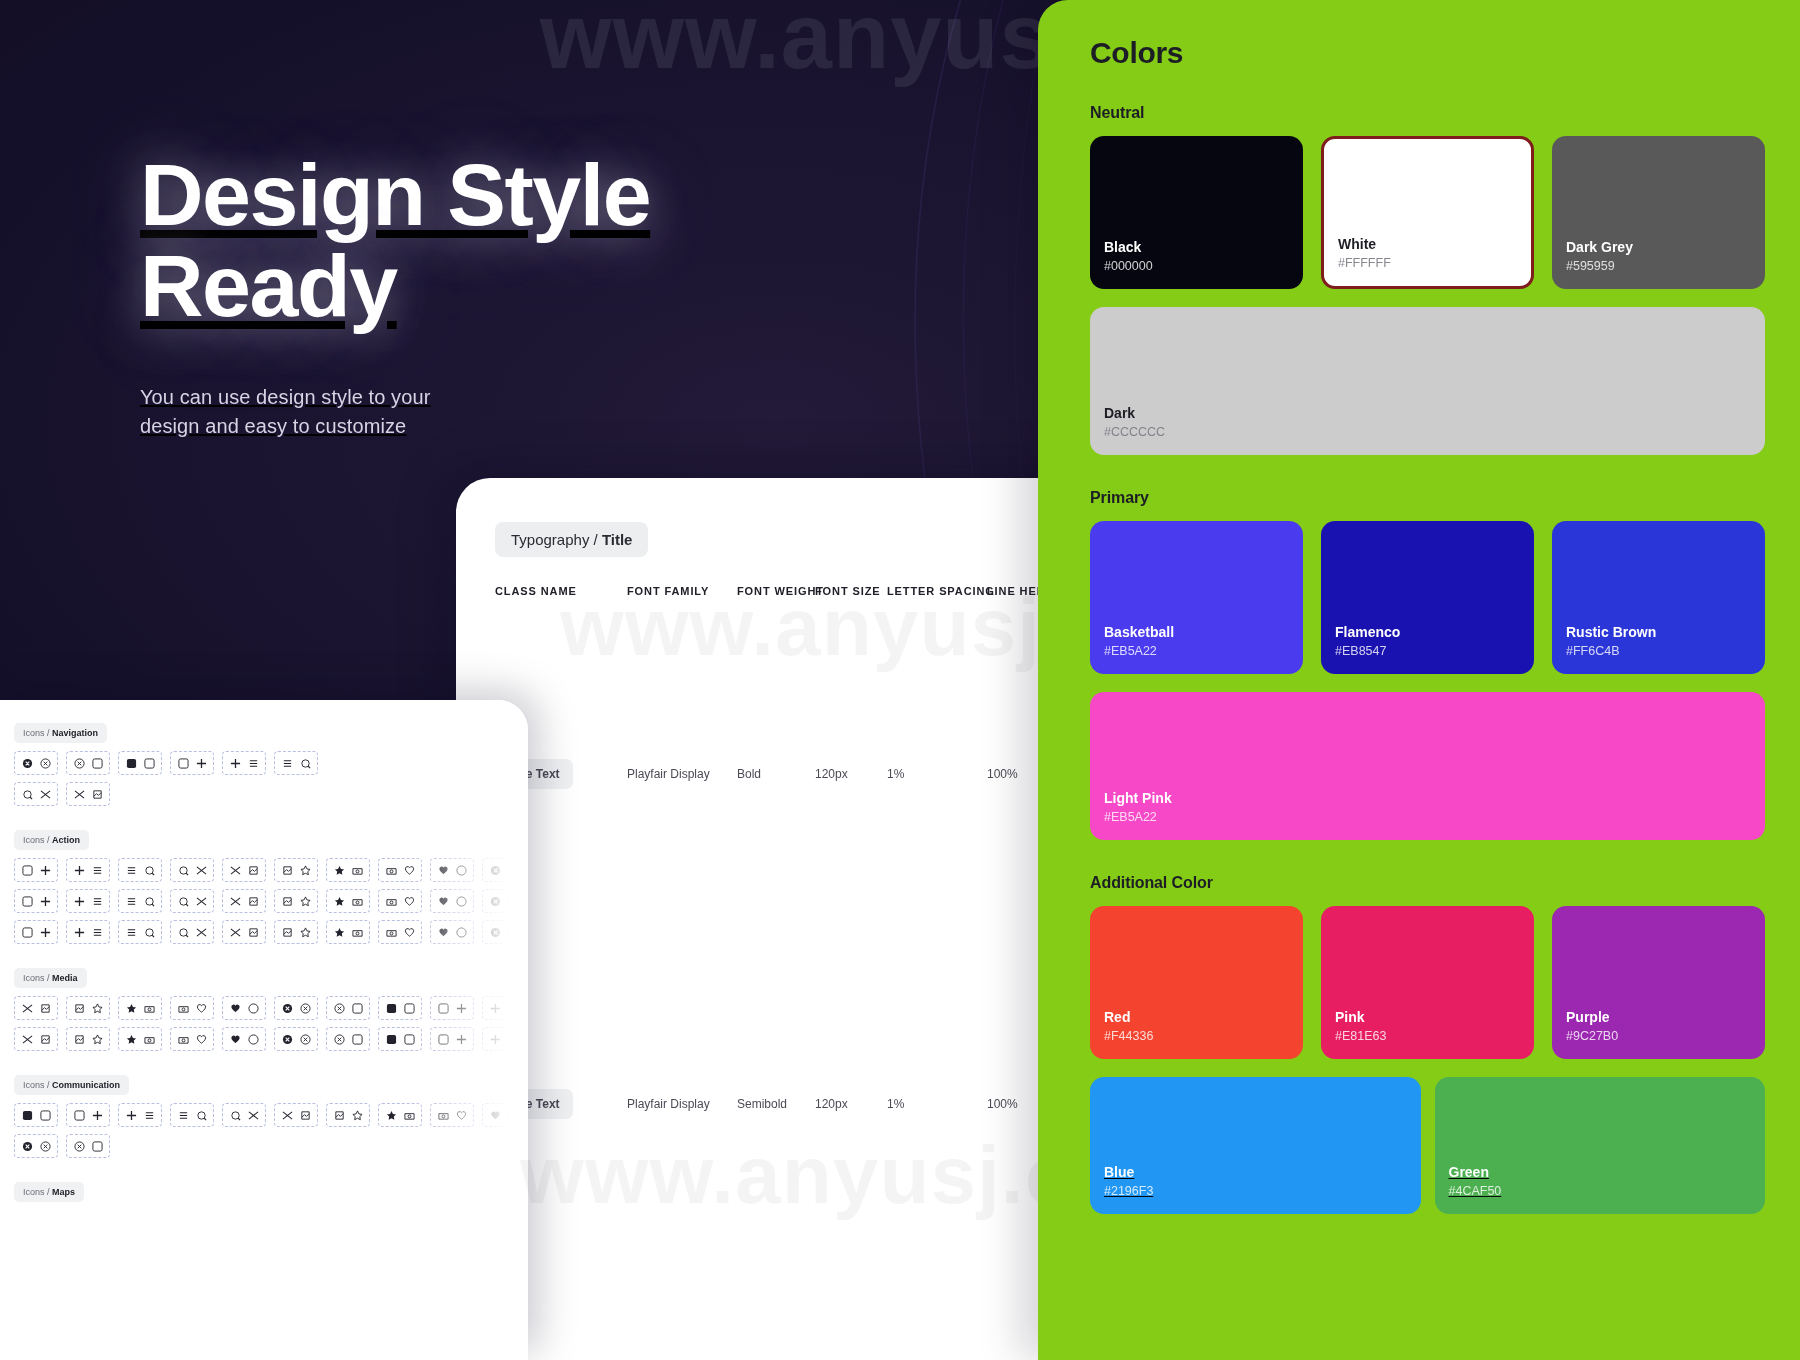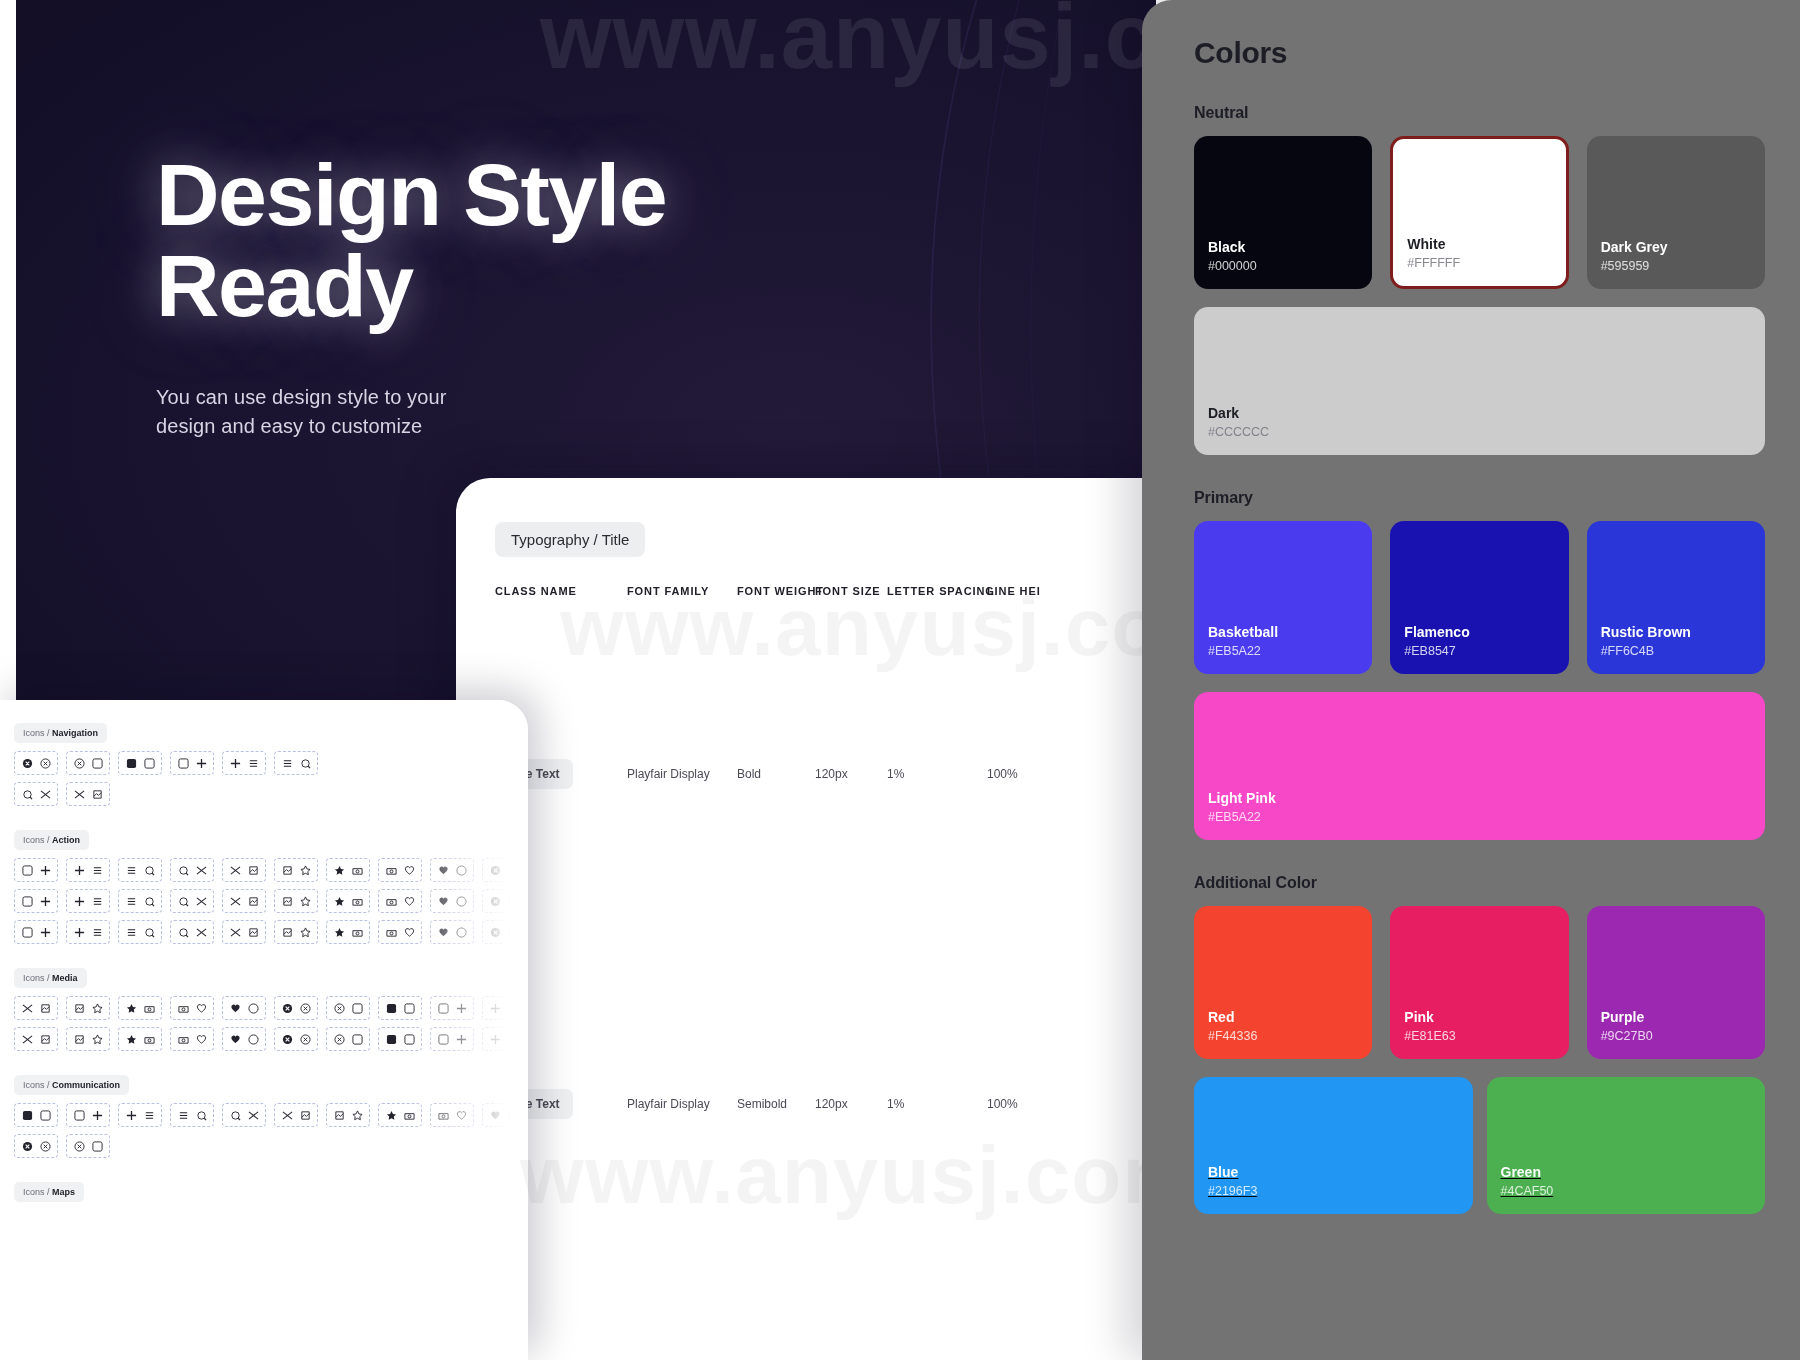"Colors" .colors { background: #737373 -> #84cc16; width: 658px -> 762px }
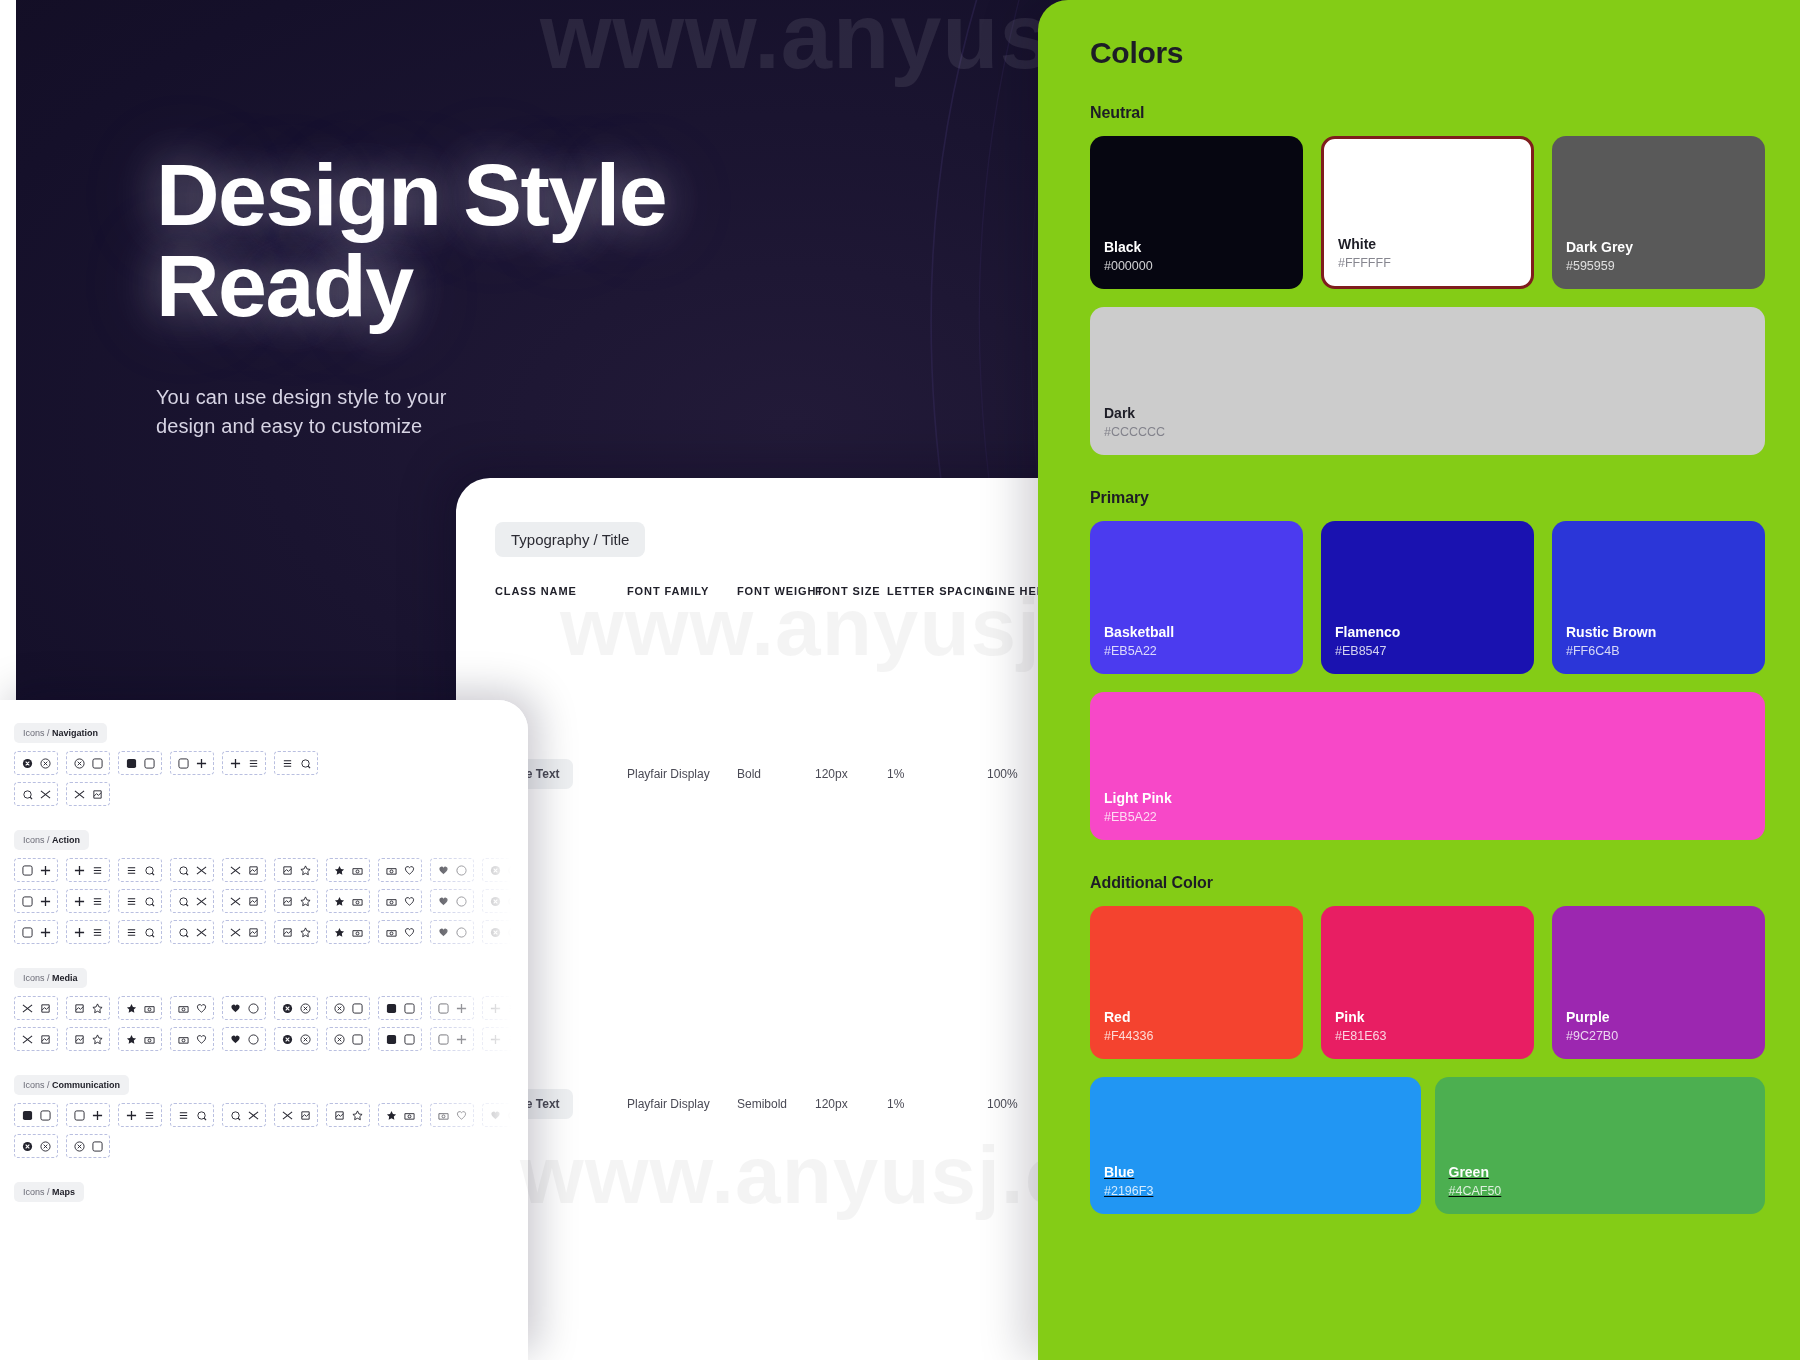"Design Style" .hero { left: 16px -> 0; text-decoration: none -> underline }
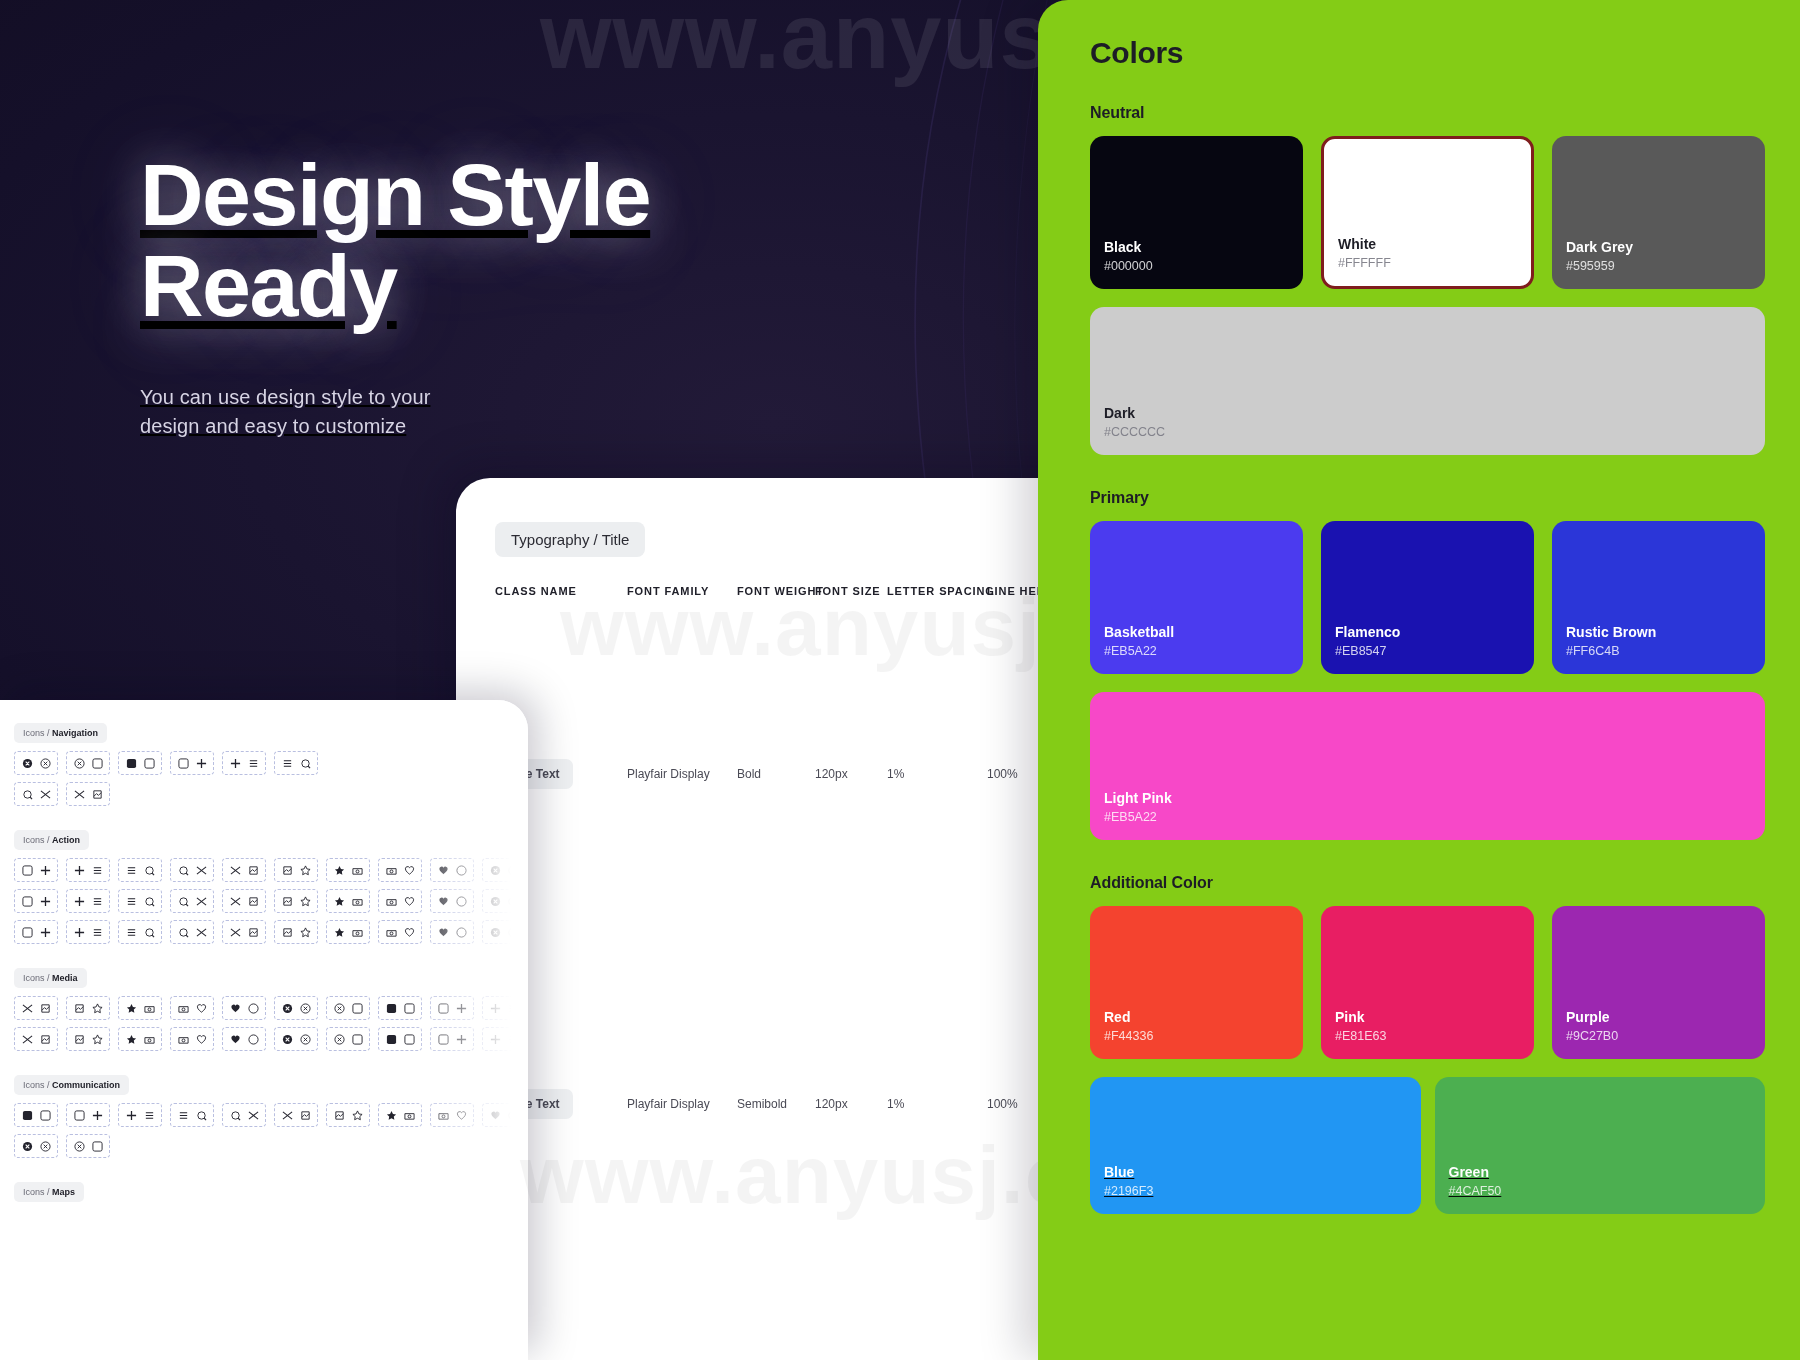"Title" .typo-badge b { font-weight: 400 -> 700 }
